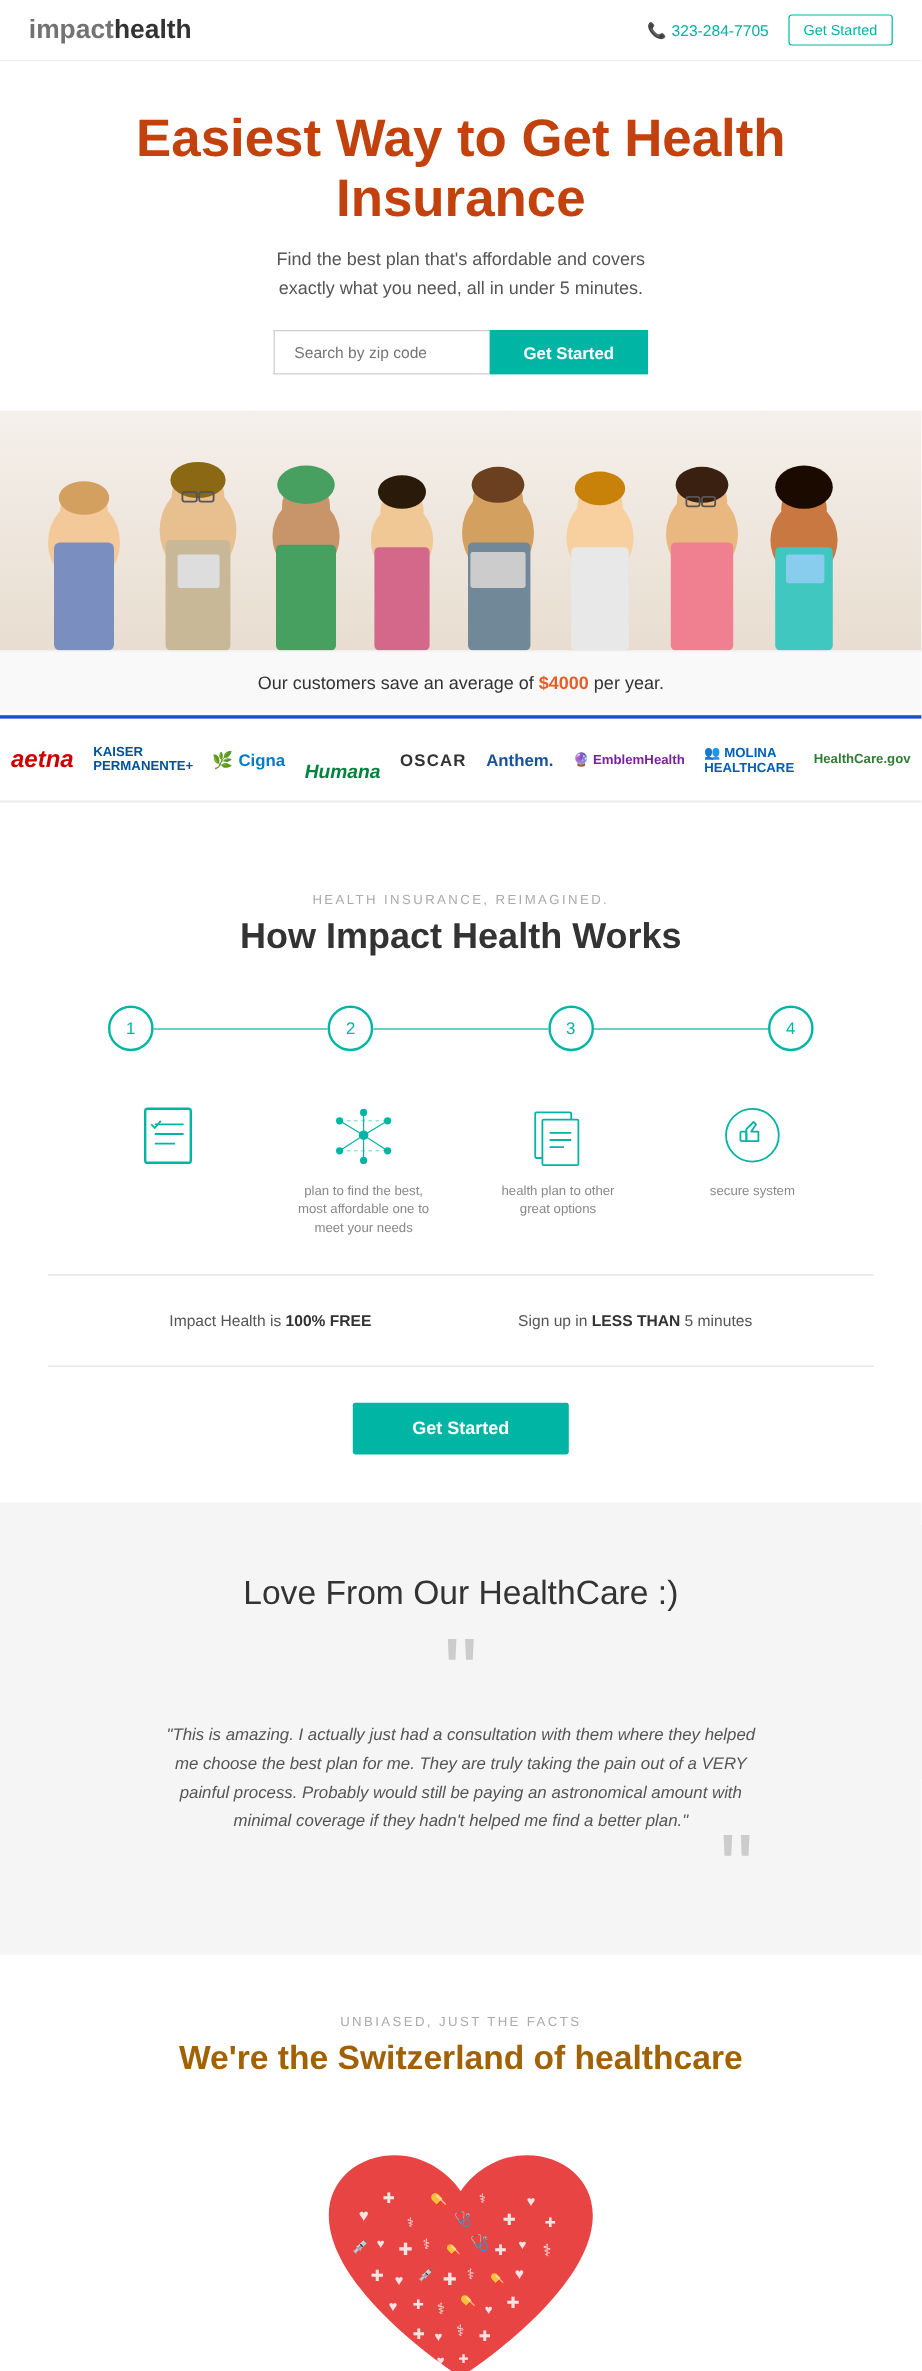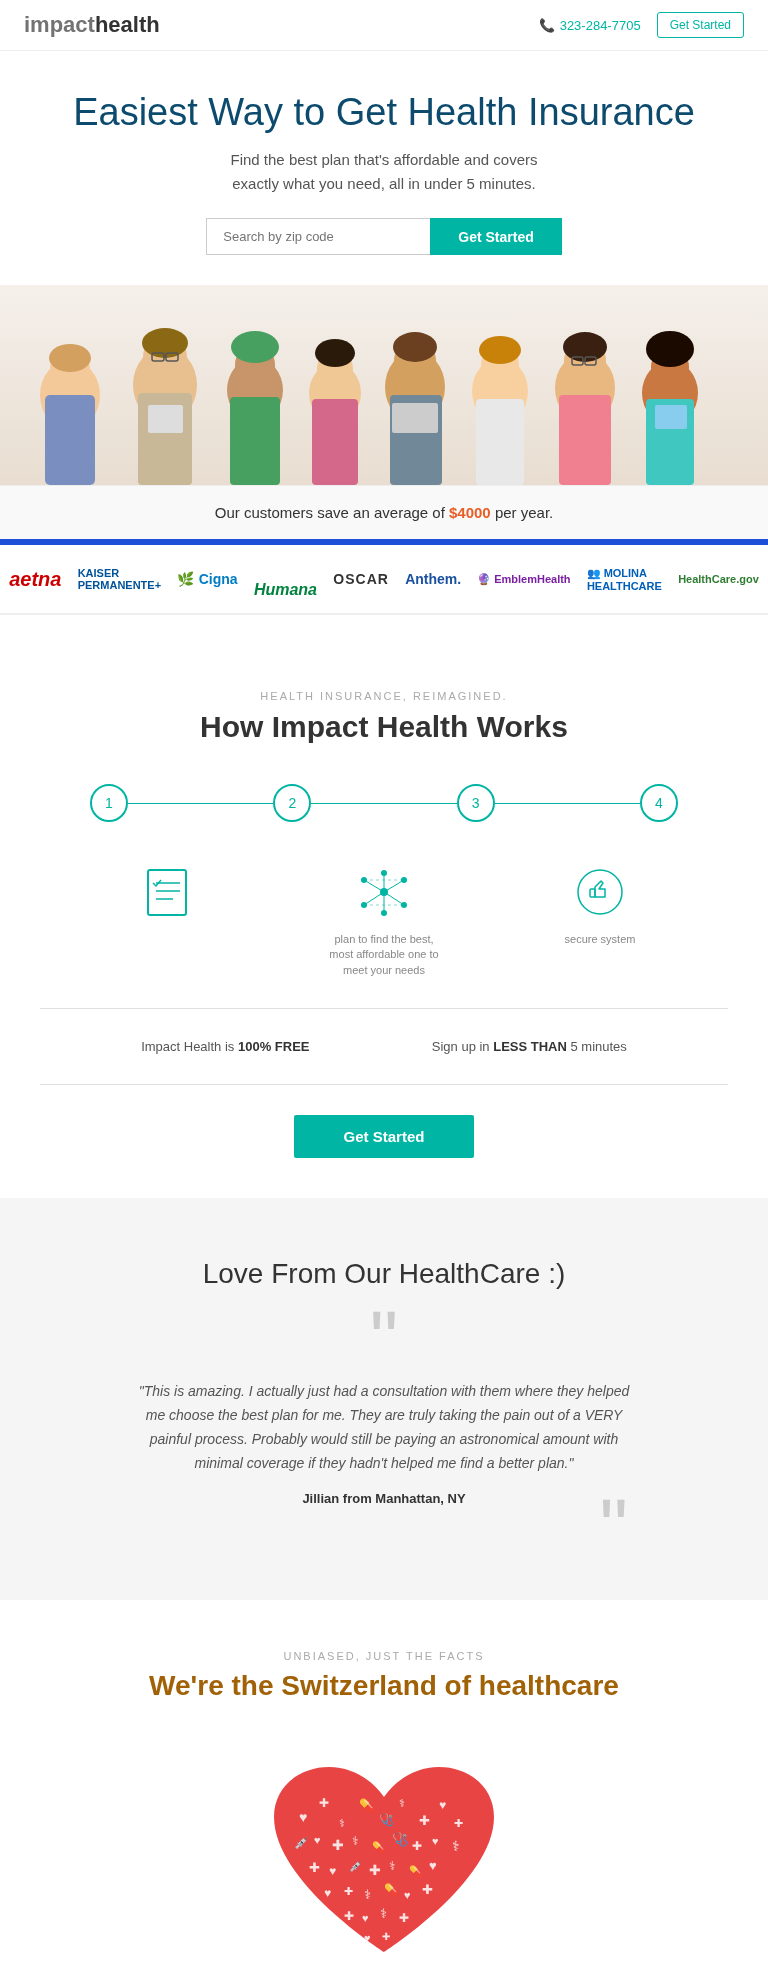"Easiest Way to Get Health" .hero h1 { color: #0c4a6e -> #c2410c; font-size: 38px -> 44px; font-weight: 400 -> 700 }
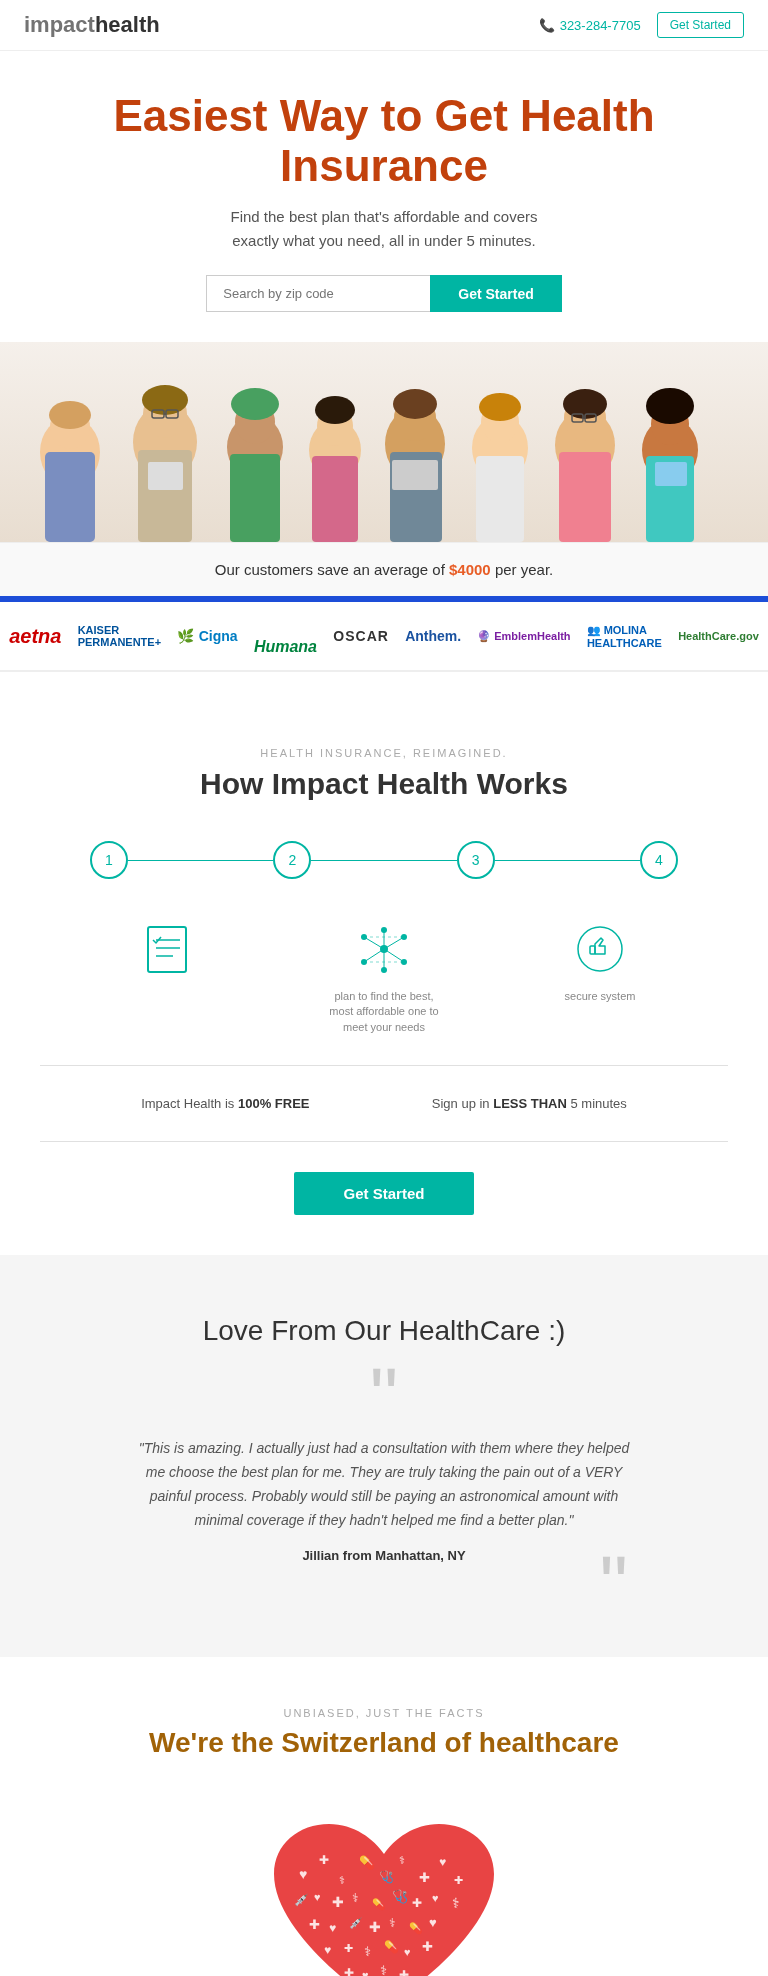"Search by zip code" .search-input { width: 224px -> 180px }
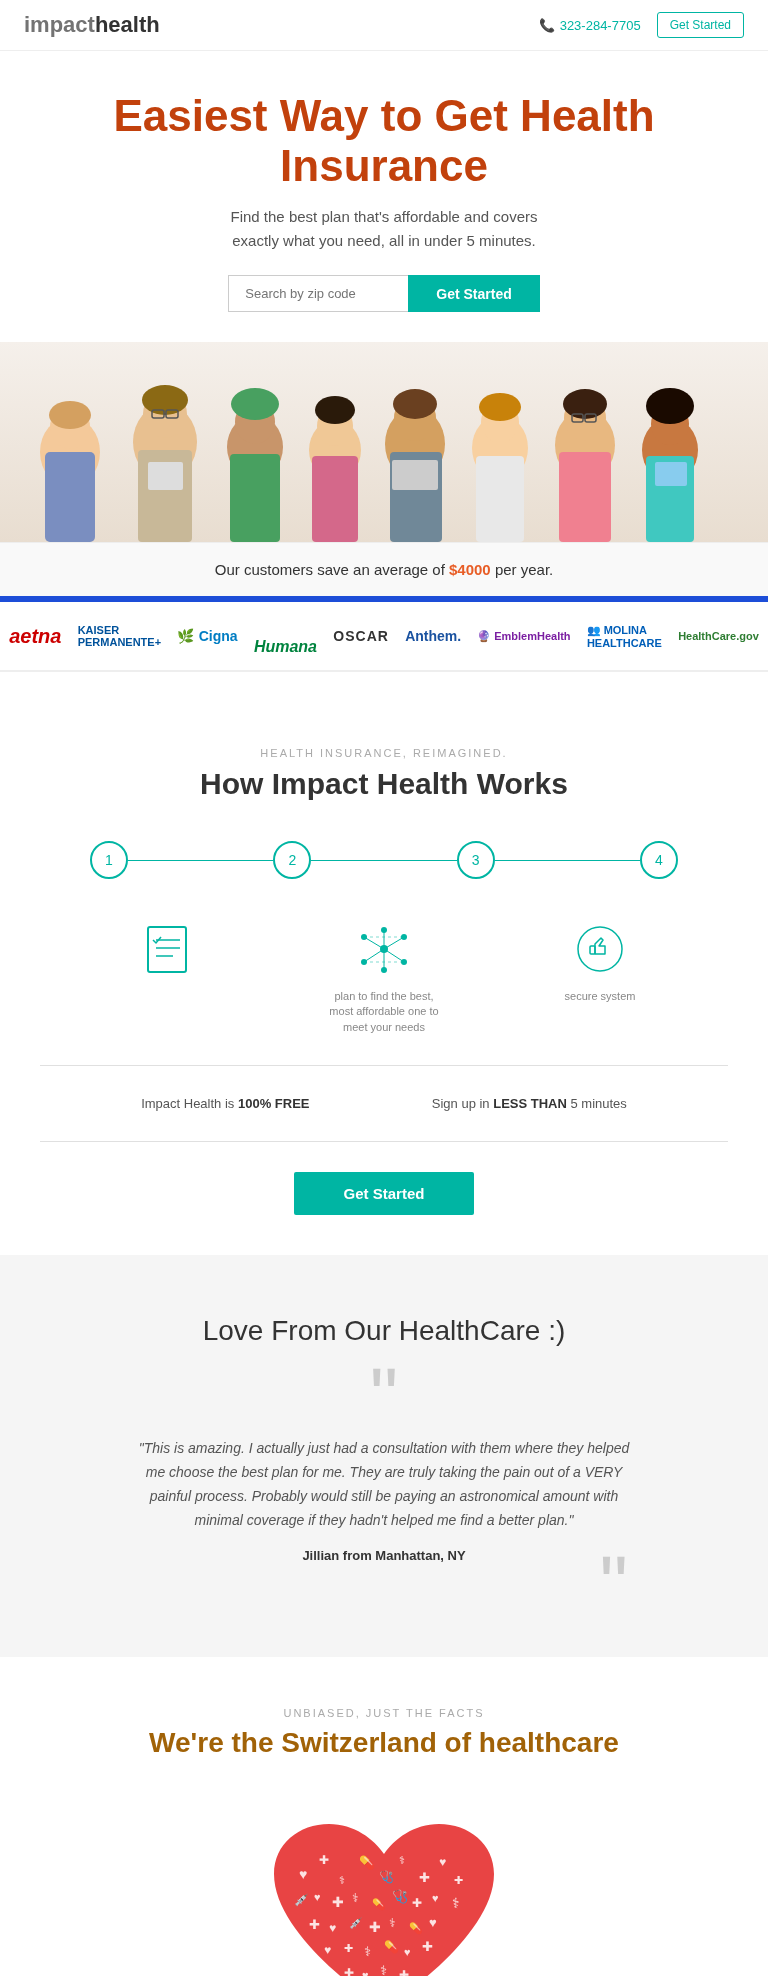"Our customers save an average" .savings-bar { border-bottom: 6px solid #1d4ed8 -> 3px solid #1d4ed8 }
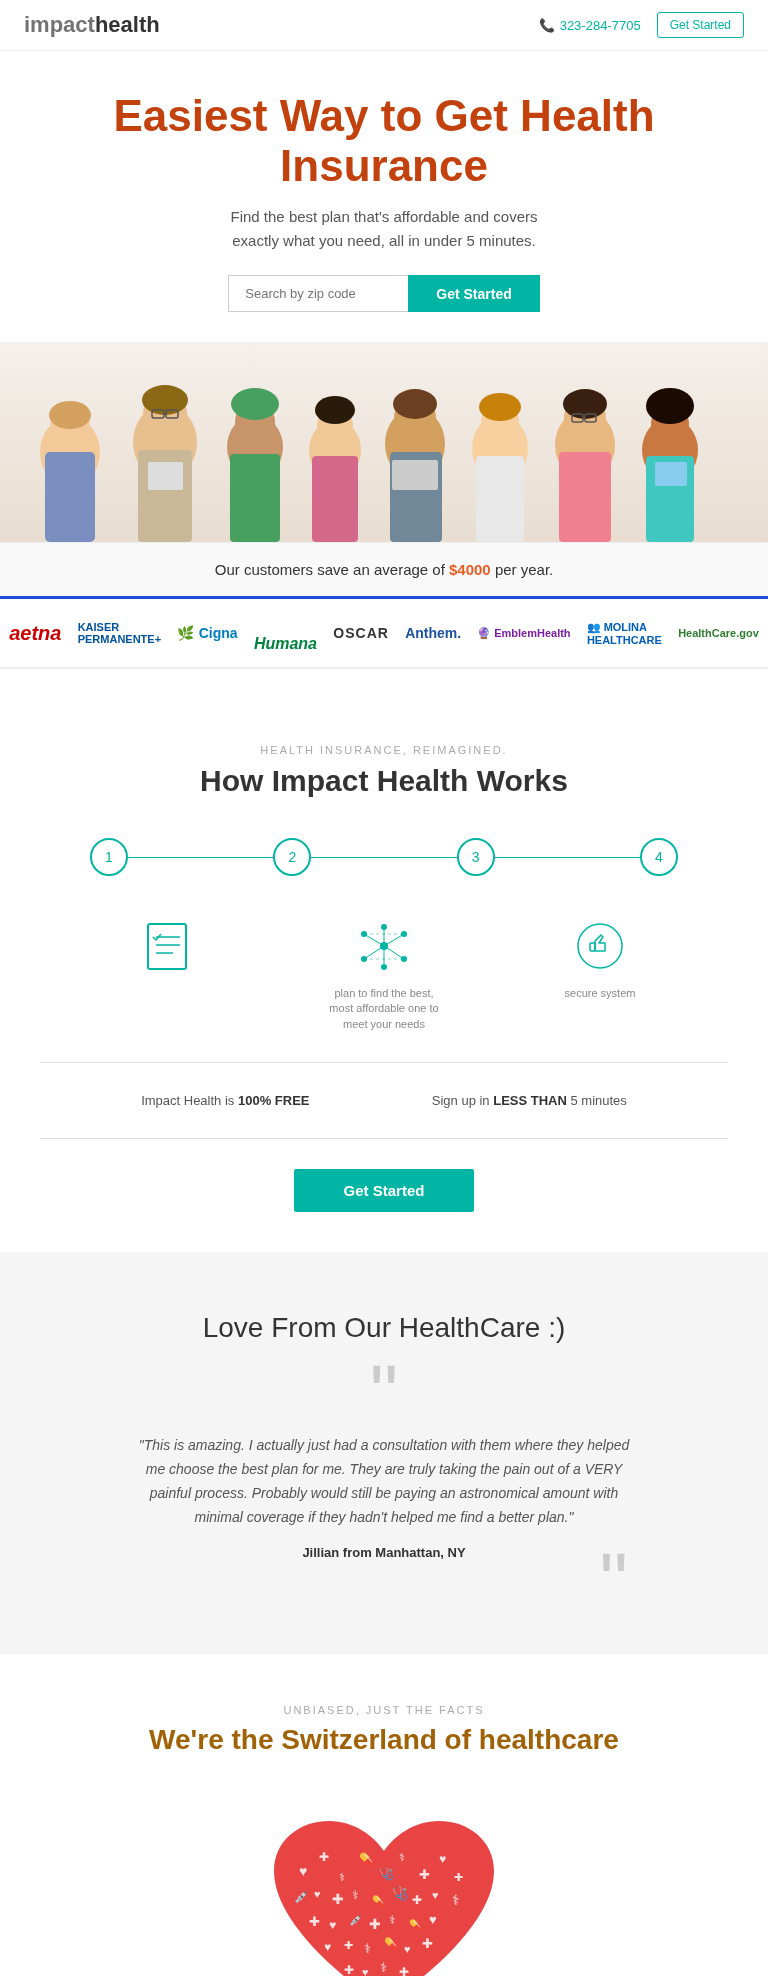"health plan to other great" div.step { html: none -> <div> <div> <svg> <rect></rect> <rect></rect> <line></line> <line></line> <line></line> </svg> </div> <div>health plan to other great options</div> </div> }
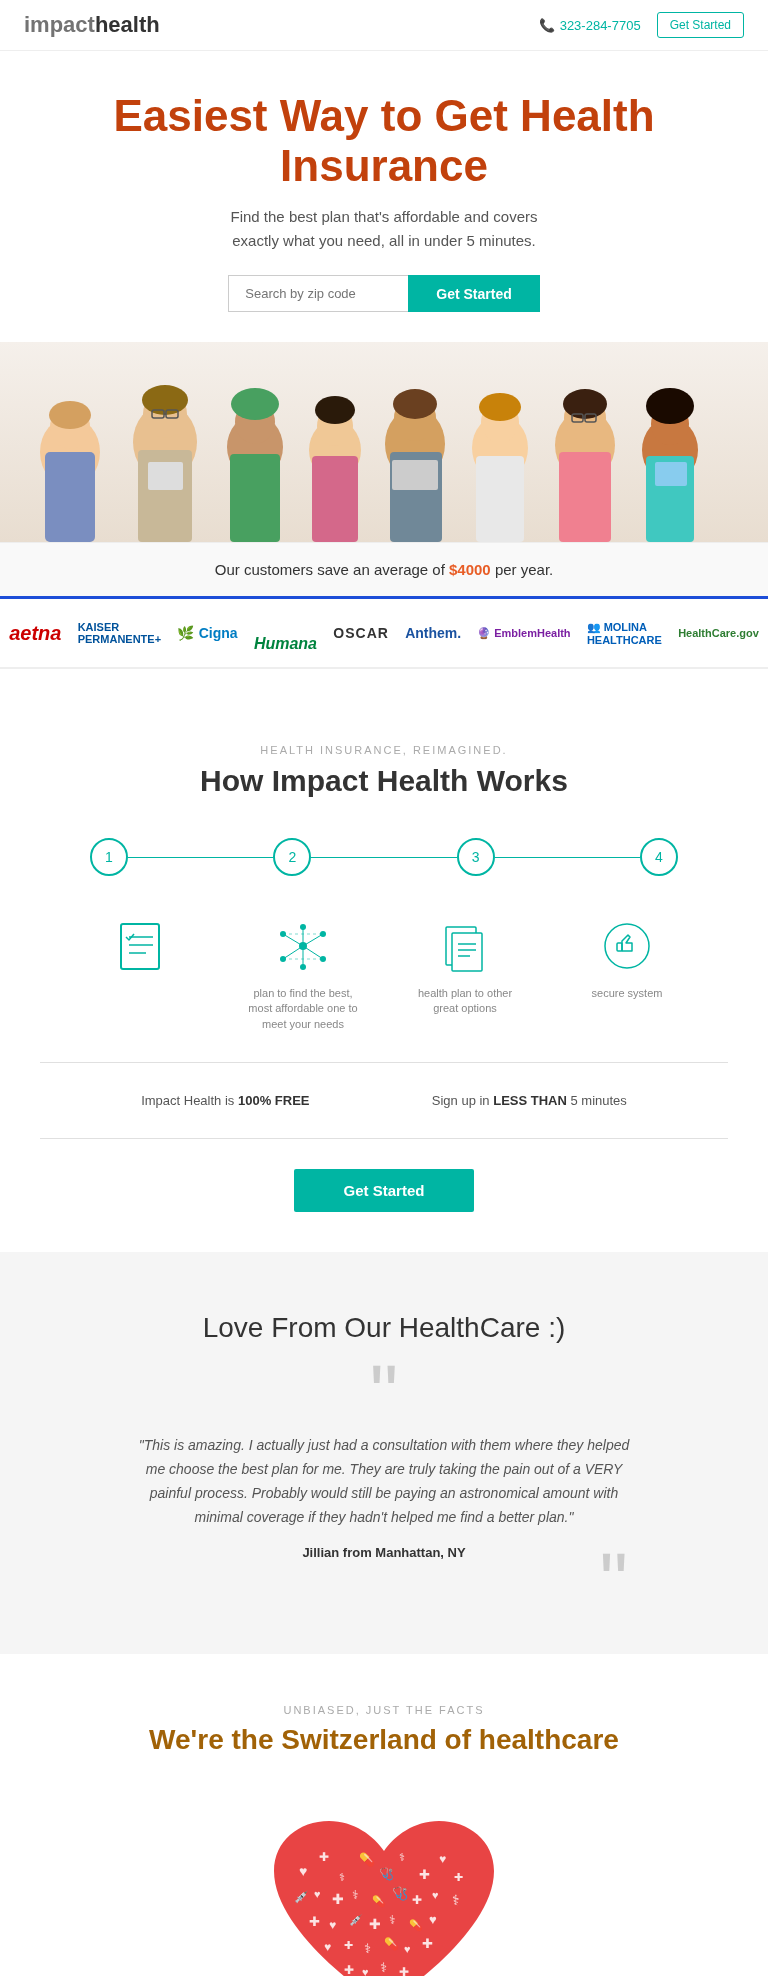"Jillian from Manhattan, NY" p.quote-author { html: <p>Jillian from Manhattan, NY</p> -> none }
